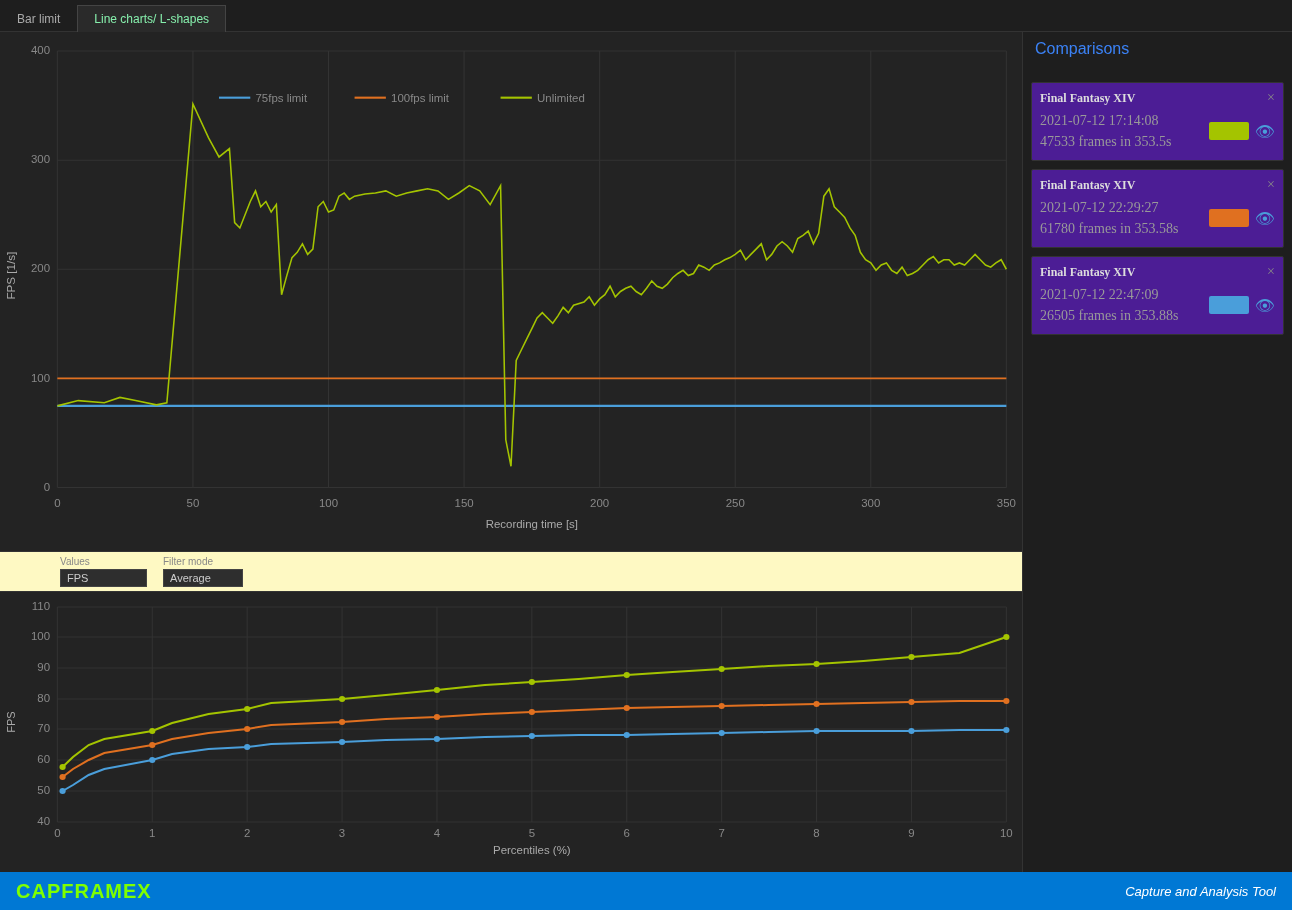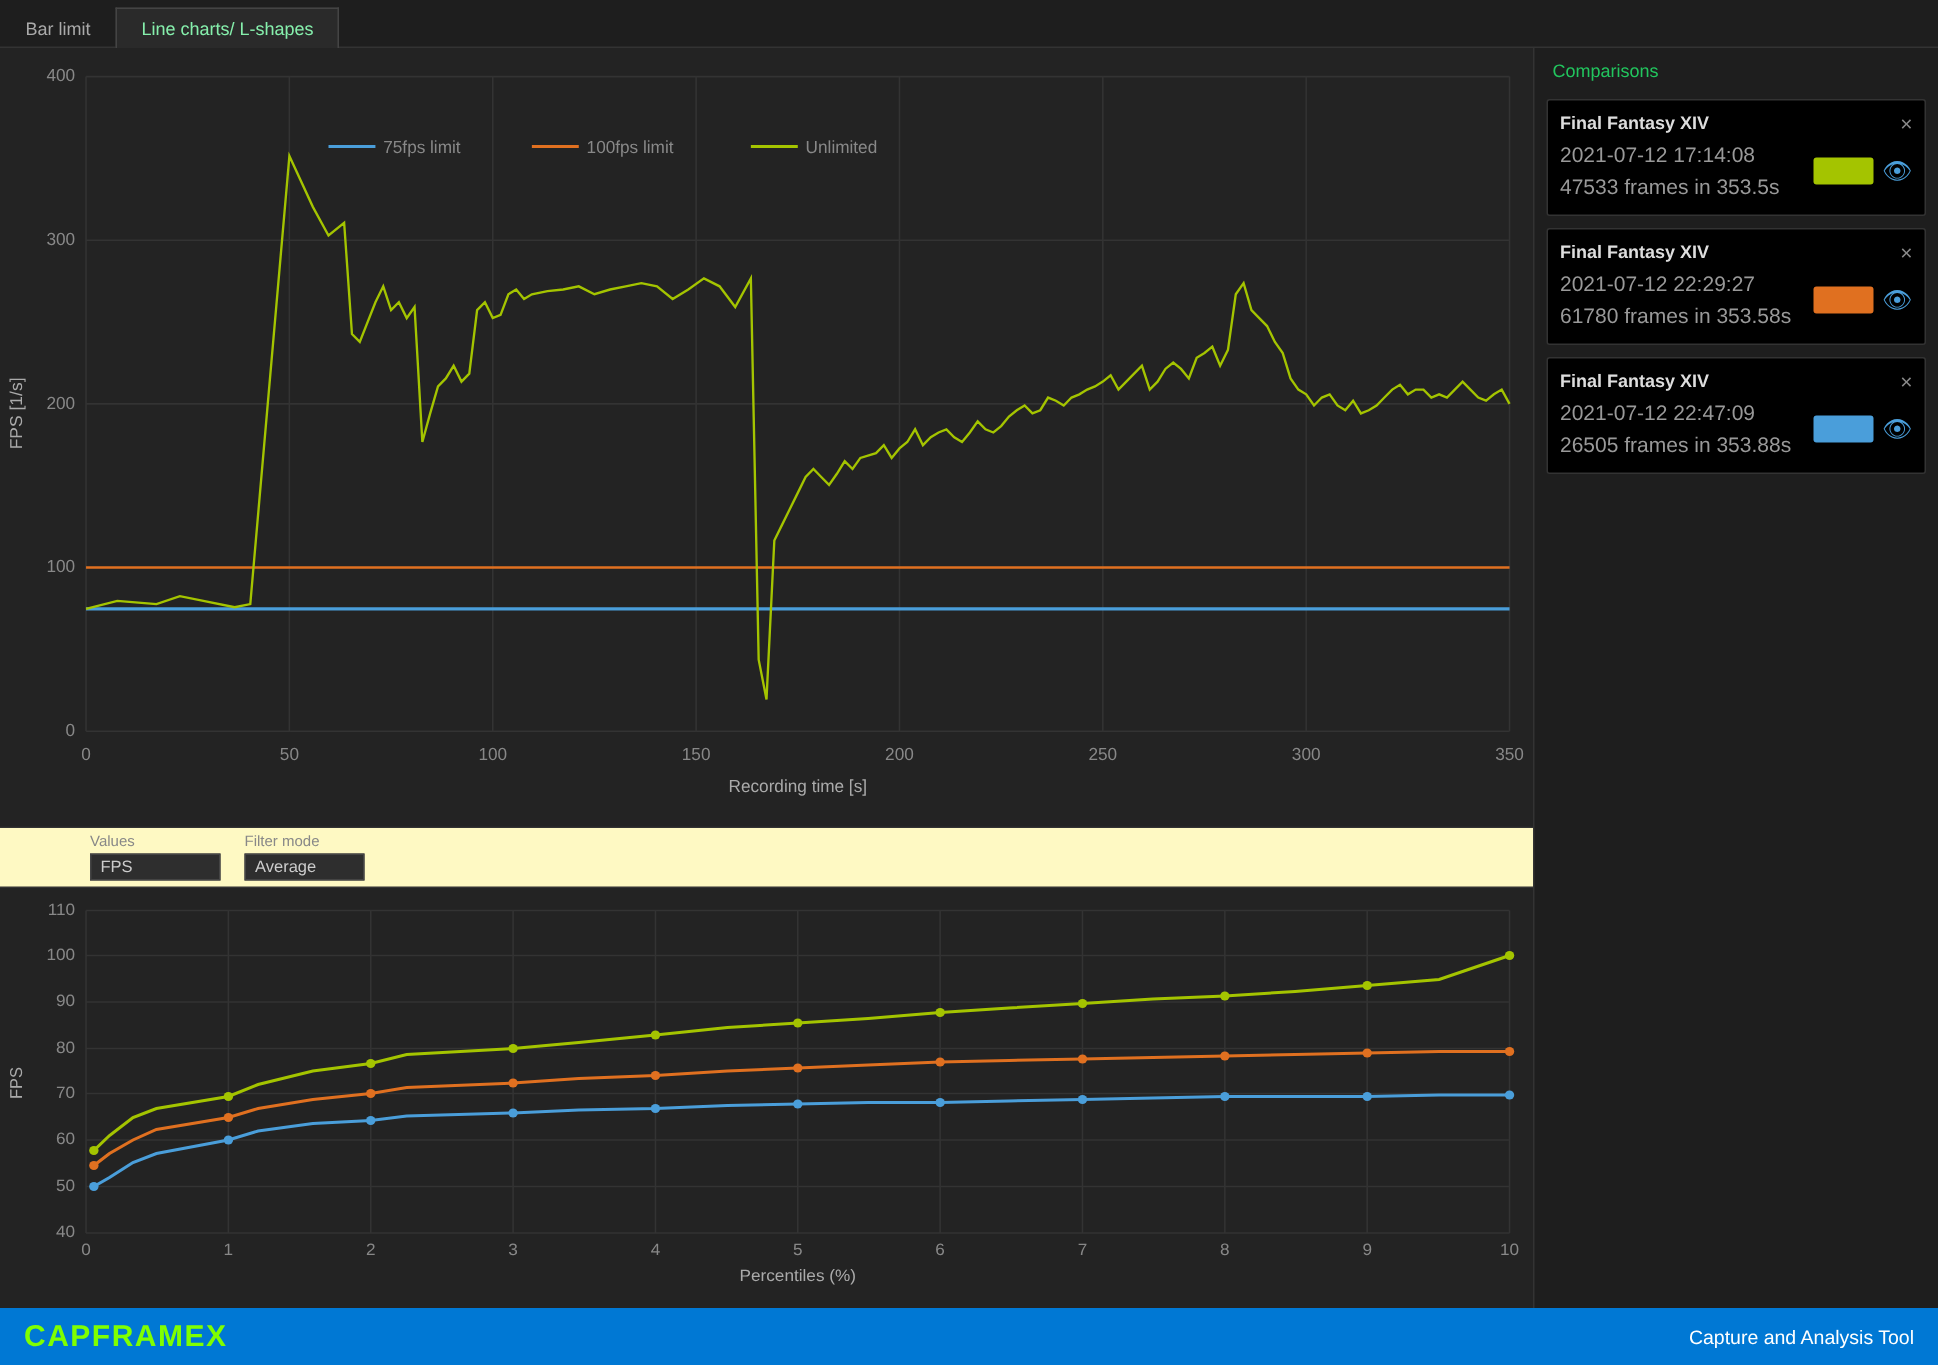"Comparisons" .sidebar-title { color: #22c55e -> #3b82f6; font-size: 12px -> 16px; margin-bottom: 12px -> 24px }
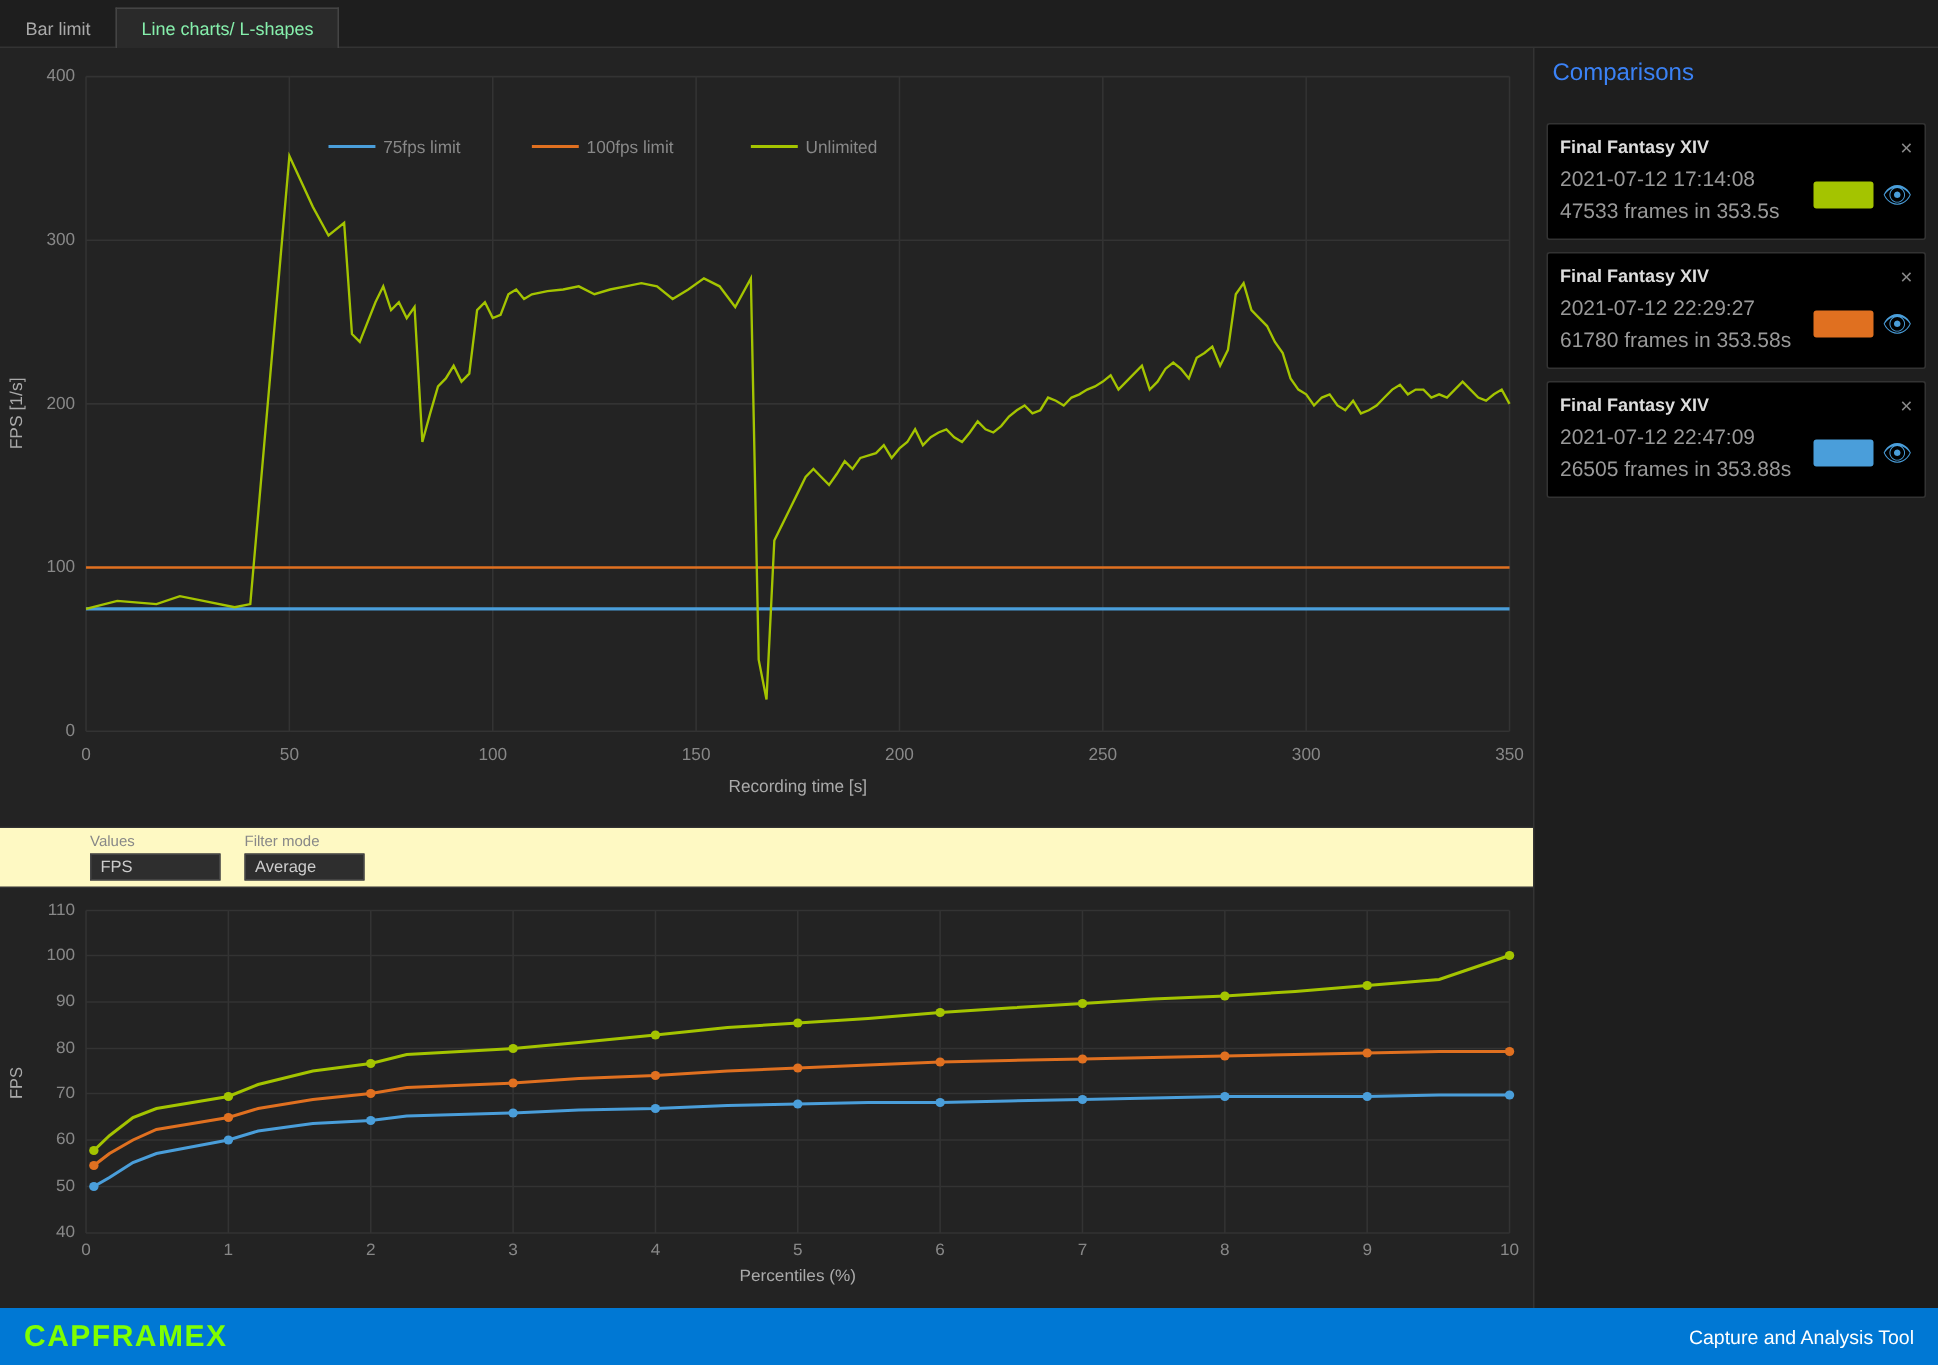"Final Fantasy XIV" .comparison-card { background: #000000 -> #4c1d95; font-family: none -> Liberation Serif, serif }
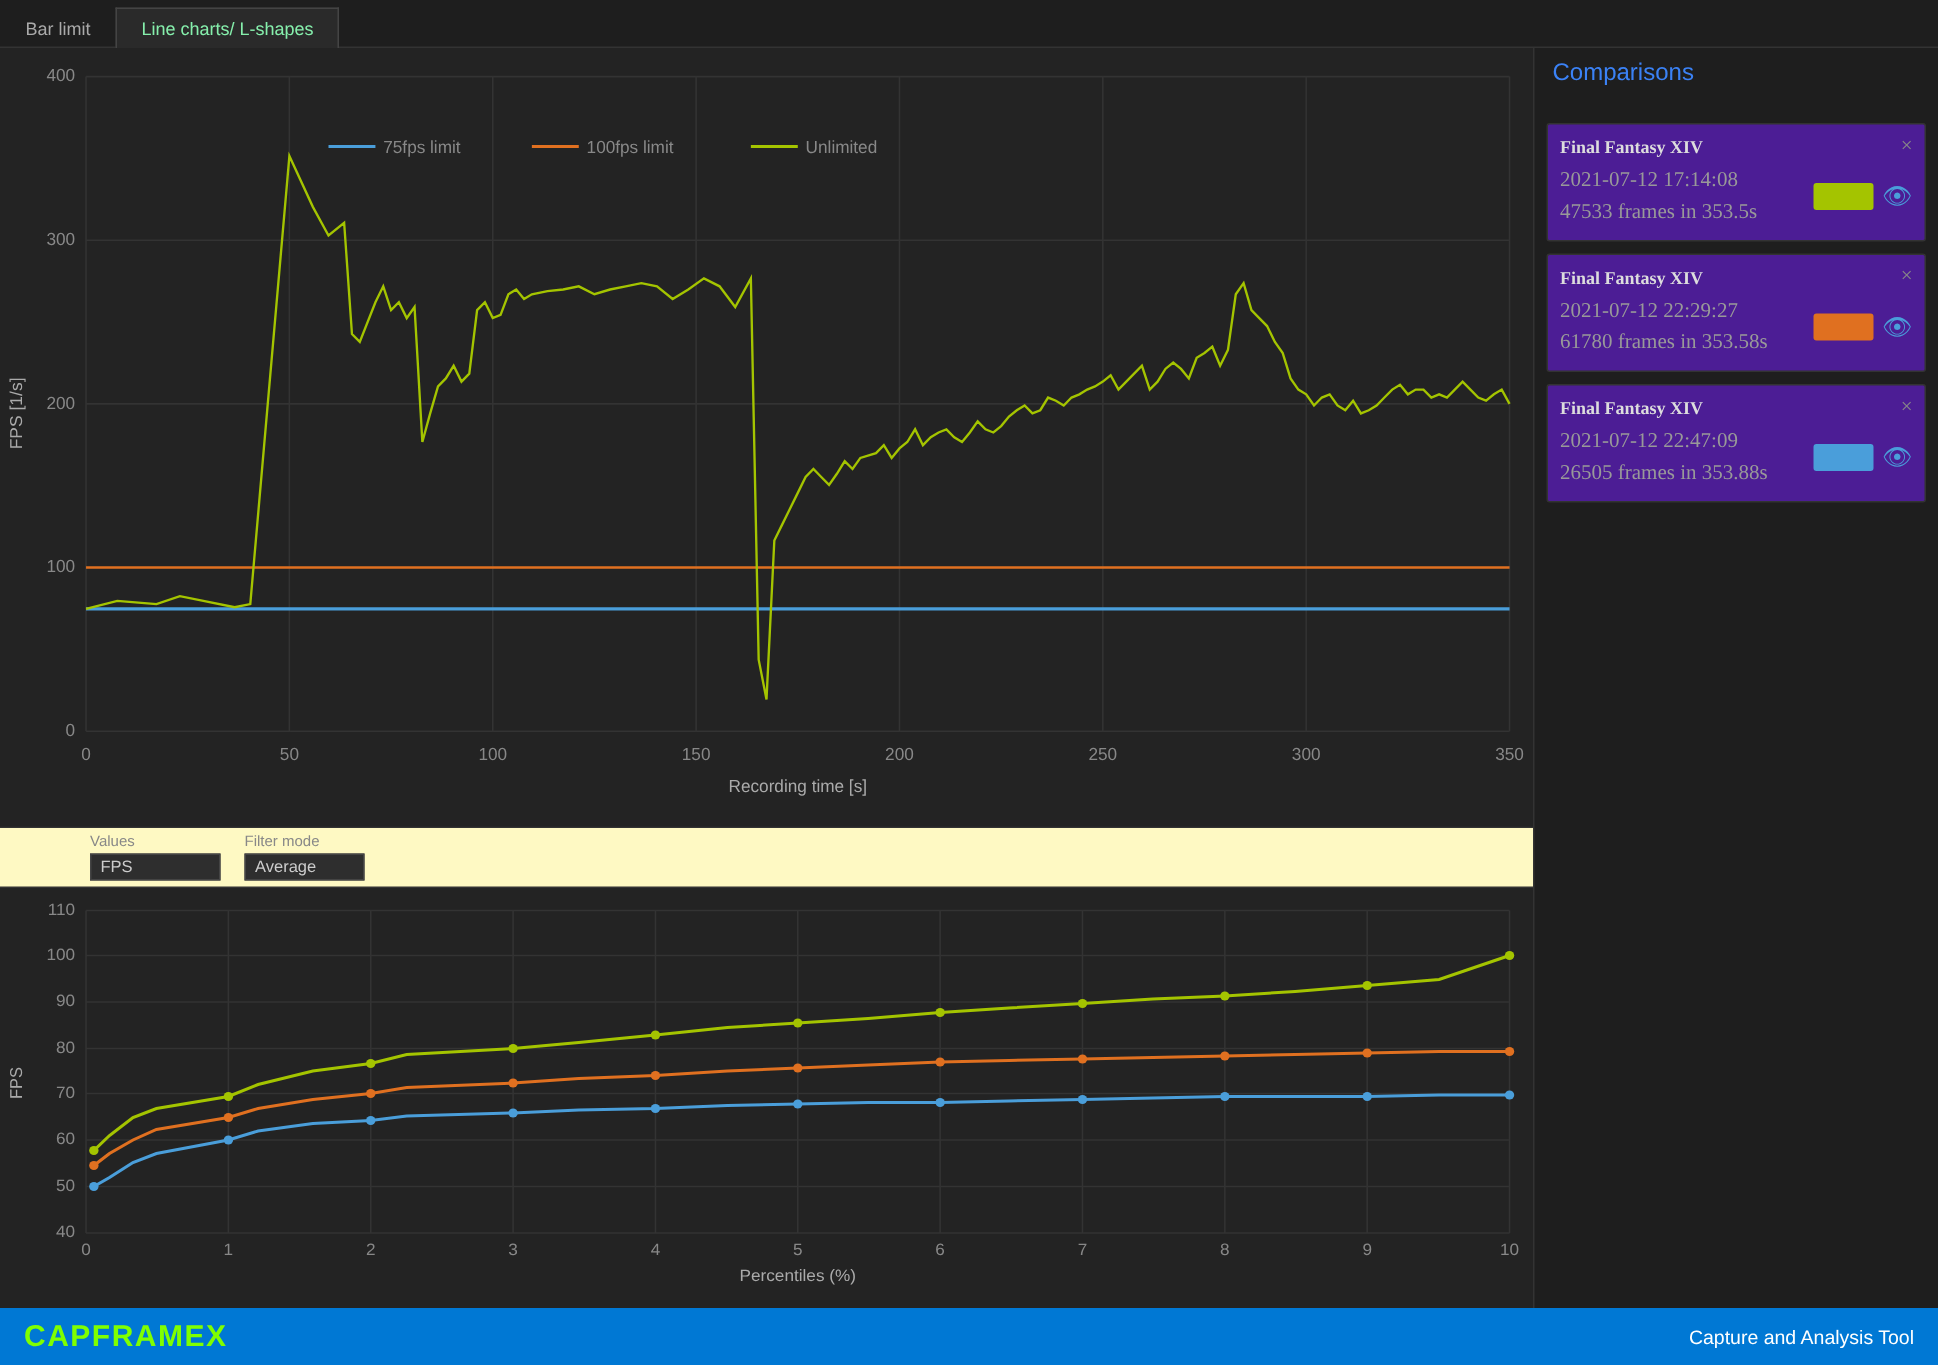"Capture and Analysis Tool" .footer-tagline { font-style: none -> italic }
